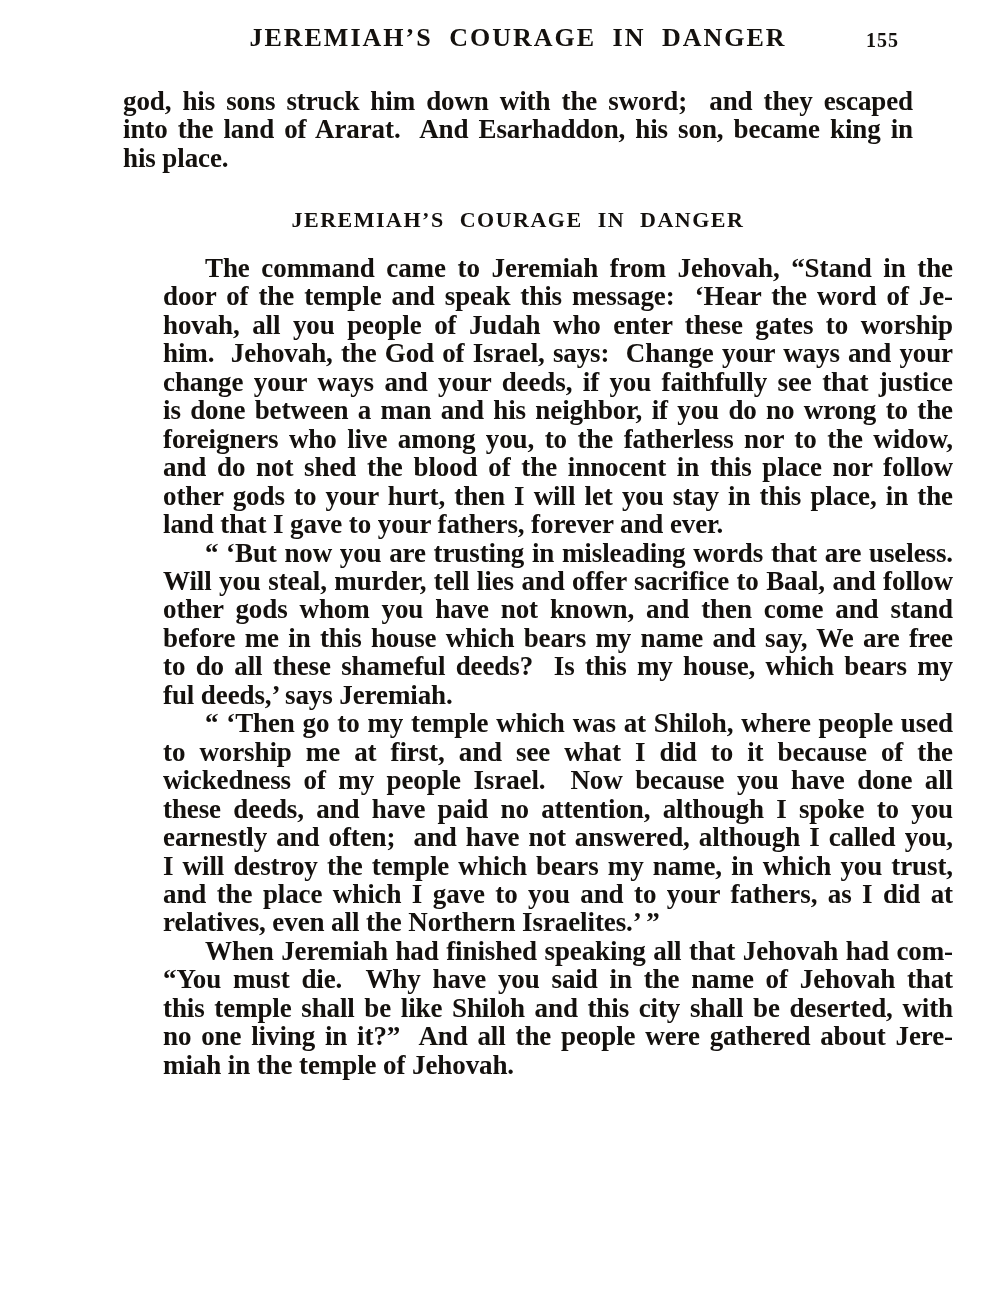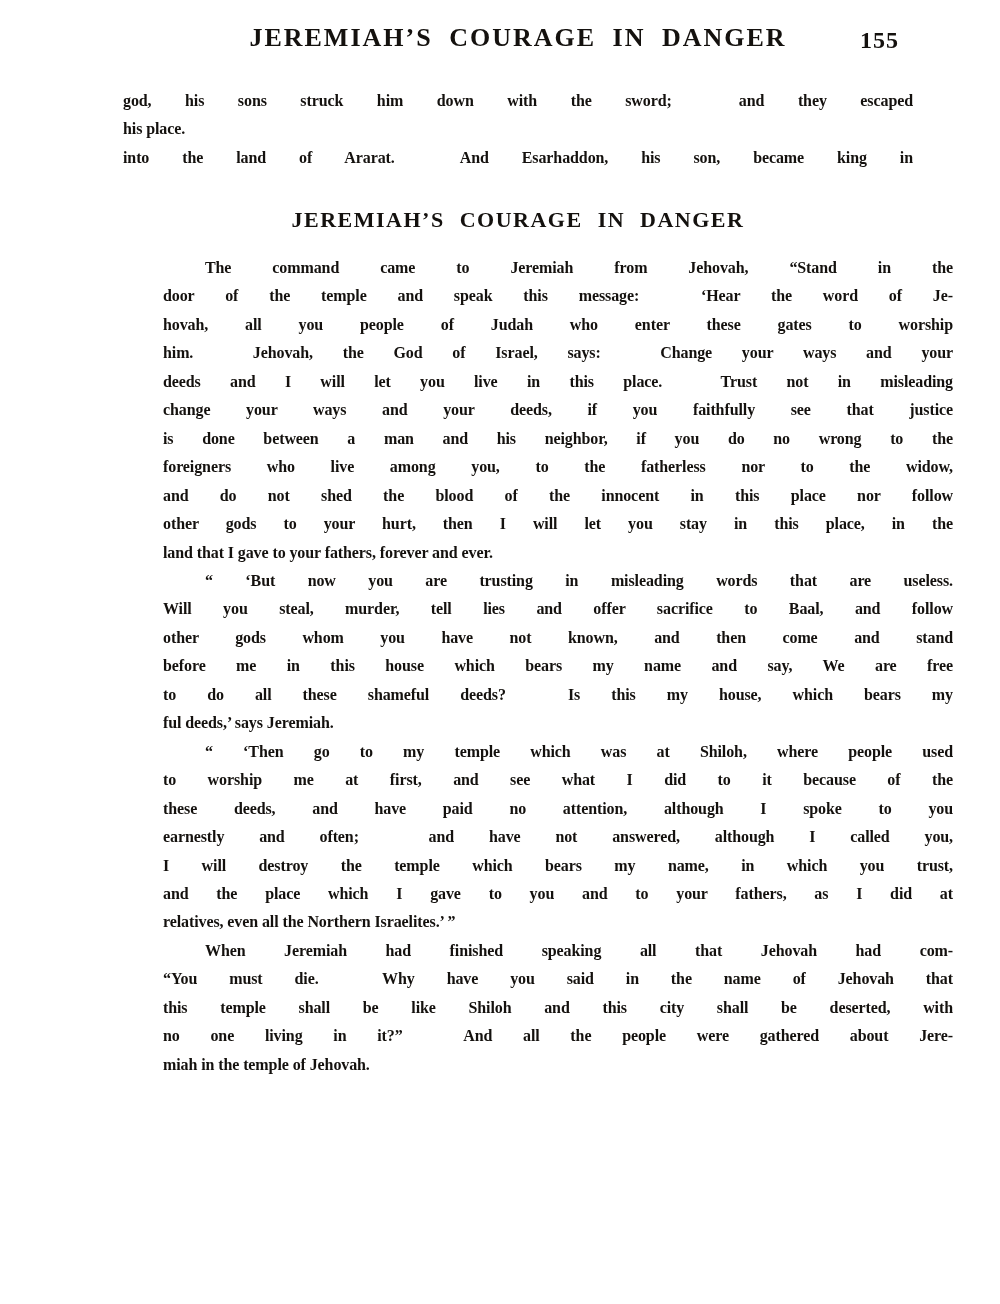"155" .folio { font-size: 24px -> 20px }
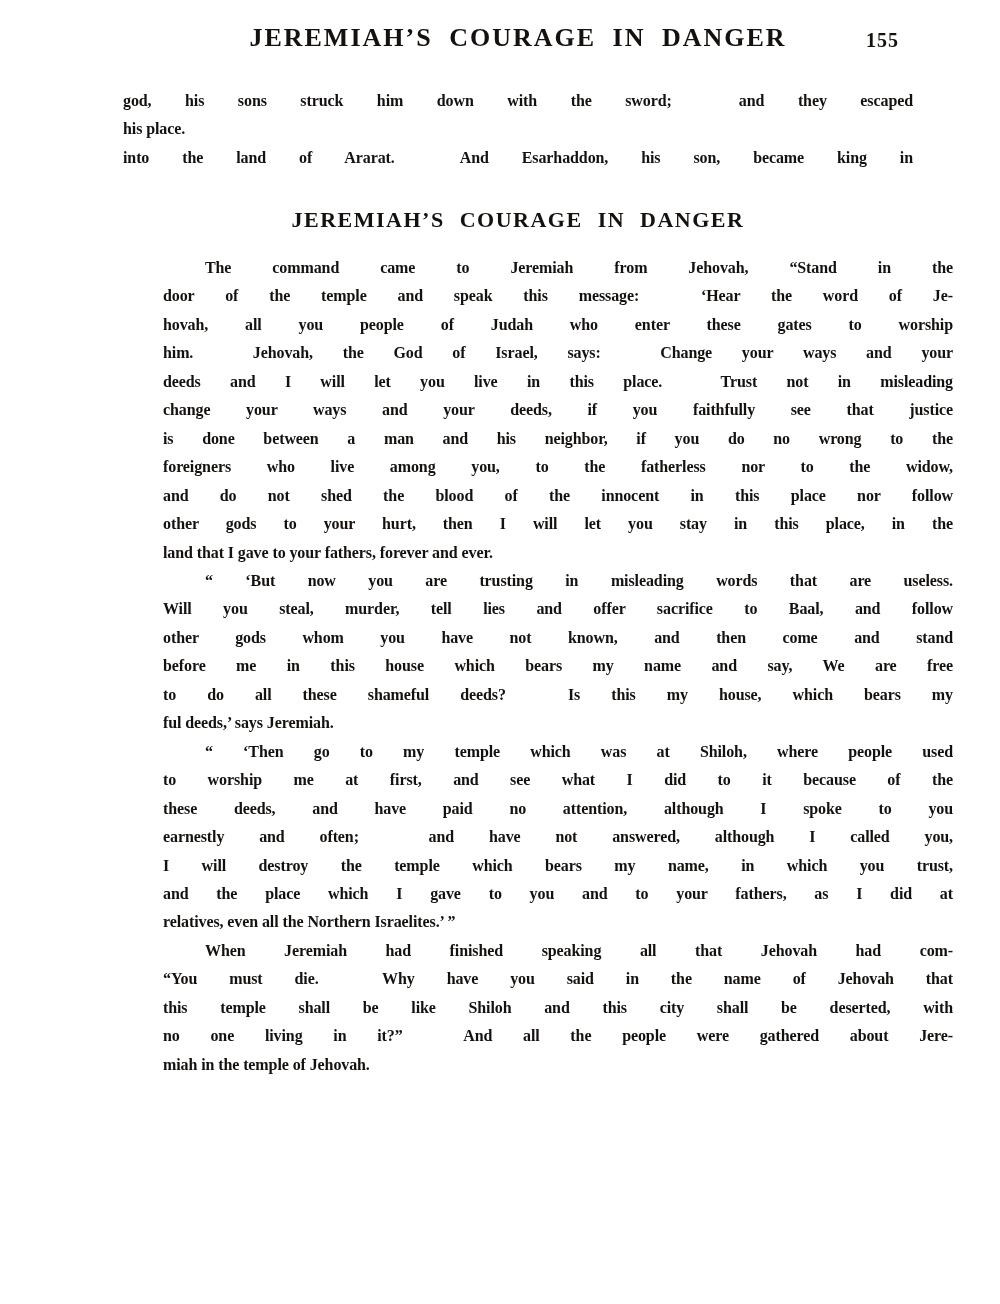"god, his sons struck him" .line { font-size: 16px -> 27px }
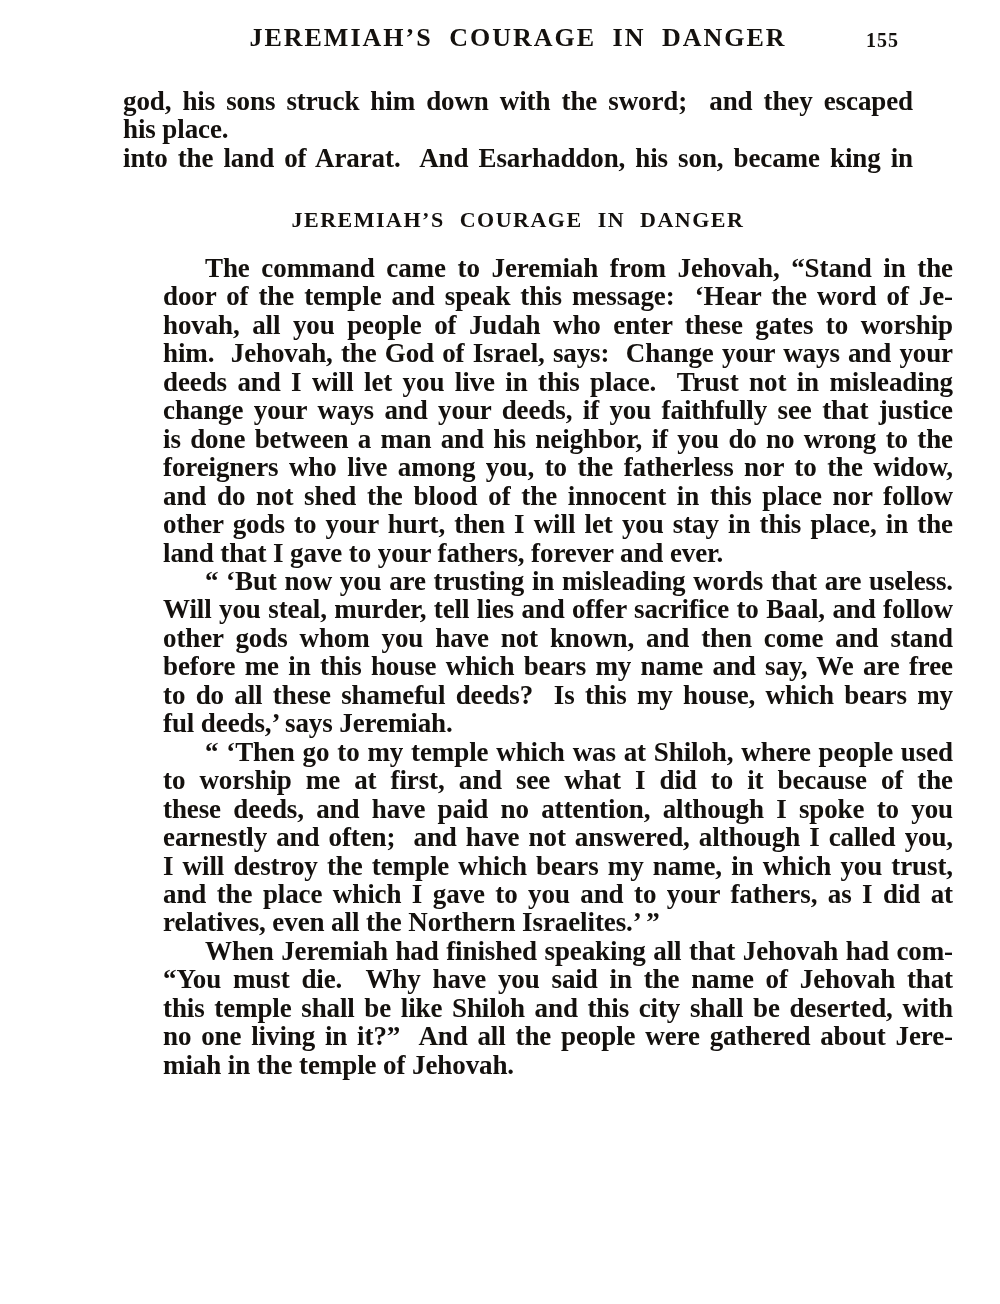"his place." div.line { order: before "into the land of Ararat." -> after "into the land of Ararat." }
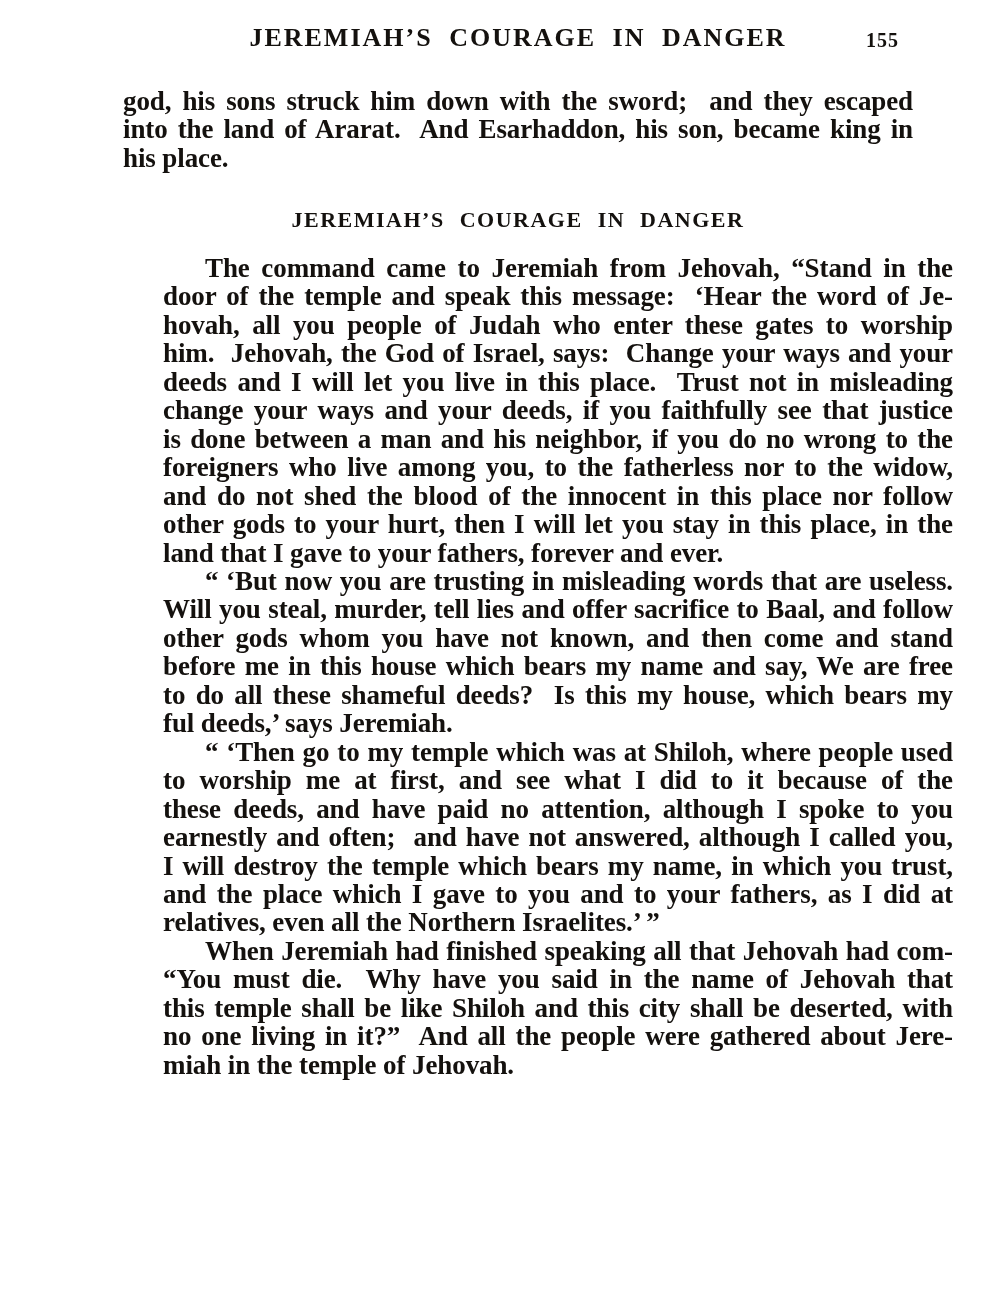"deeds and I will let" div.line { html: <div>deeds and I will let you live in this place. Trust not in misleading</div> -> none }
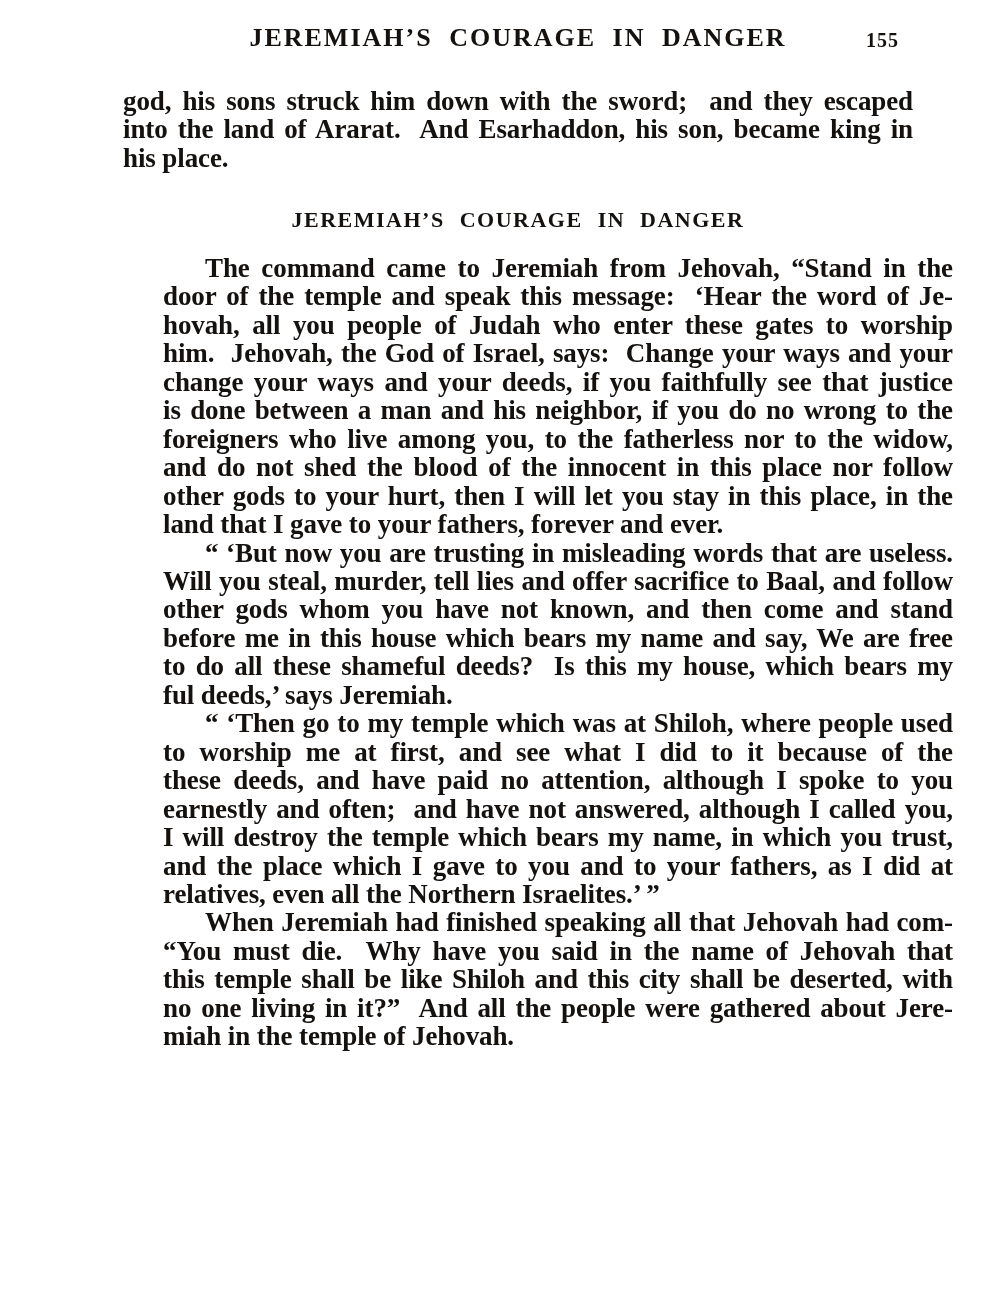"wickedness of my people Israel." div.line { html: none -> <div>wickedness of my people Israel. Now because you have done all</div> }
